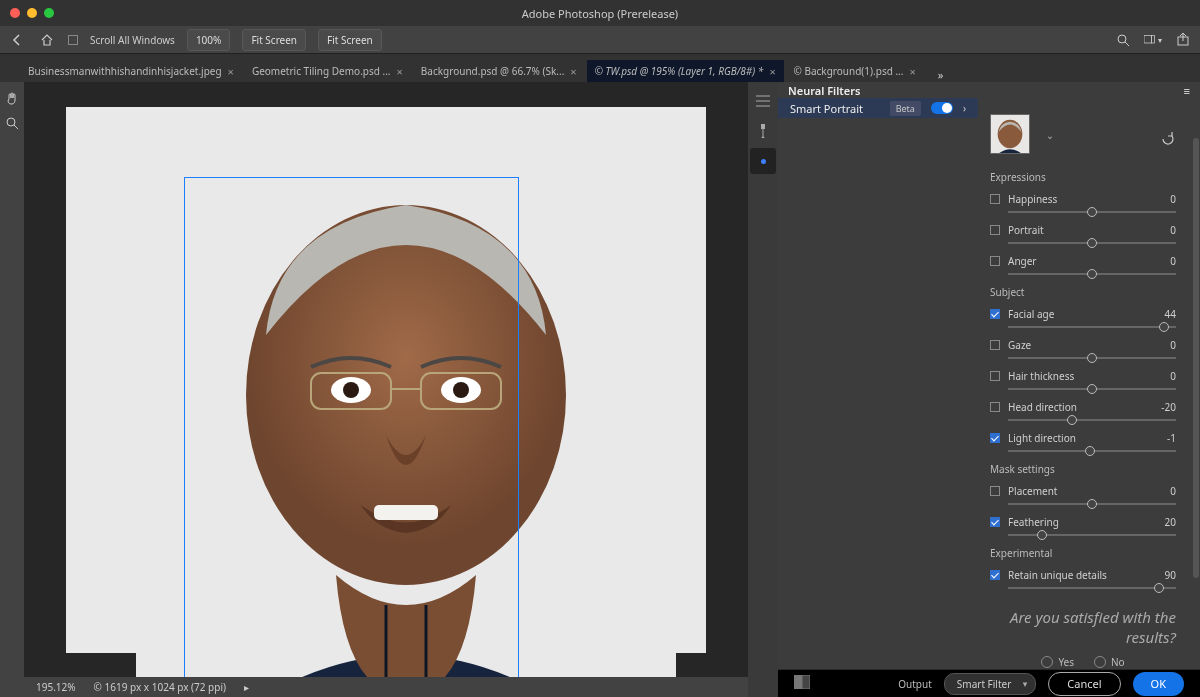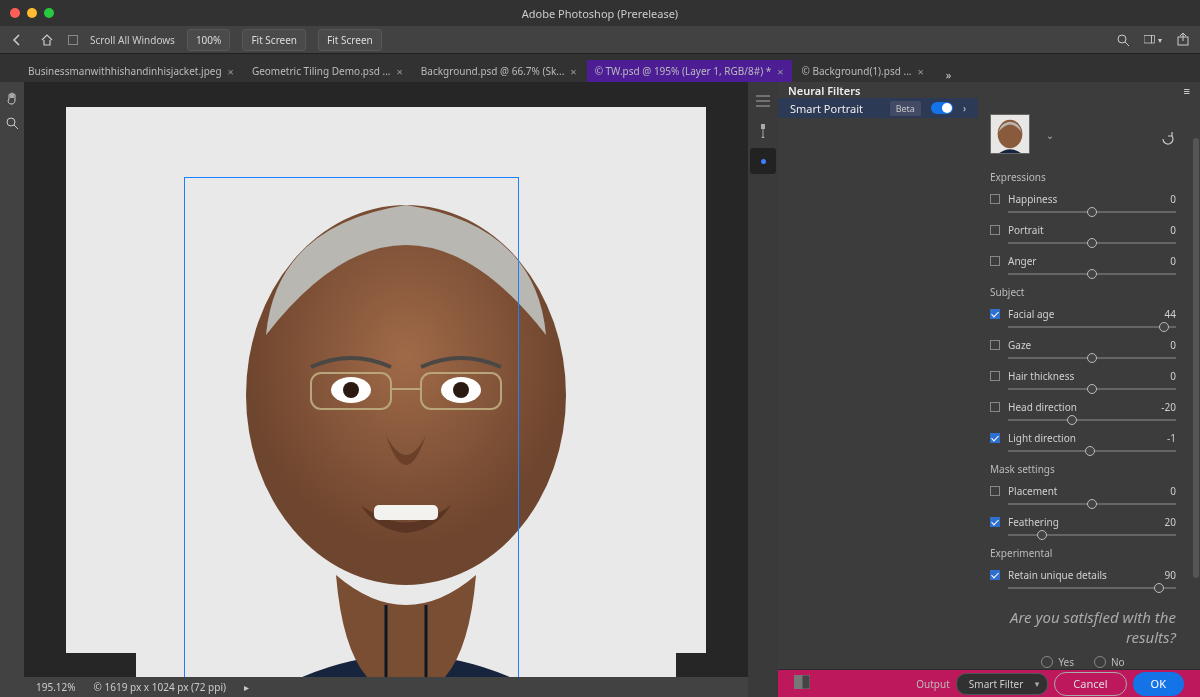"© TW.psd @ 195% (Layer" .tab.active { background: #4c1d95 -> #0f172a; font-style: none -> italic }
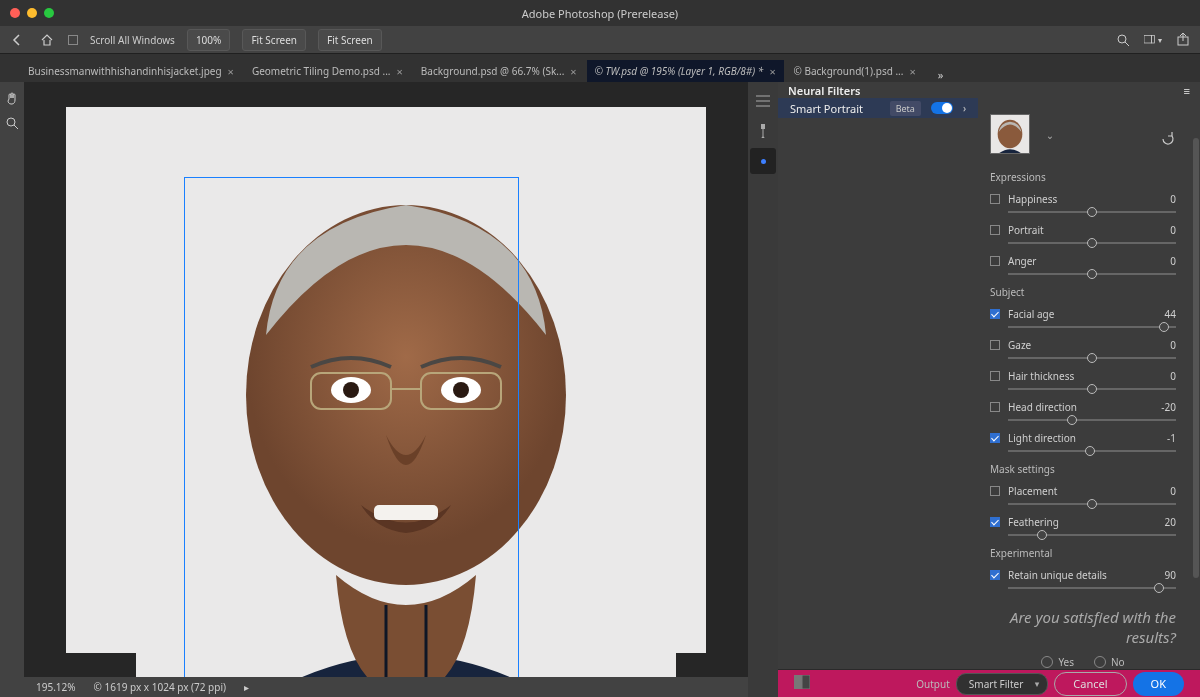"Output" .footer { background: #be185d -> #000000; gap: 6px -> 12px }
